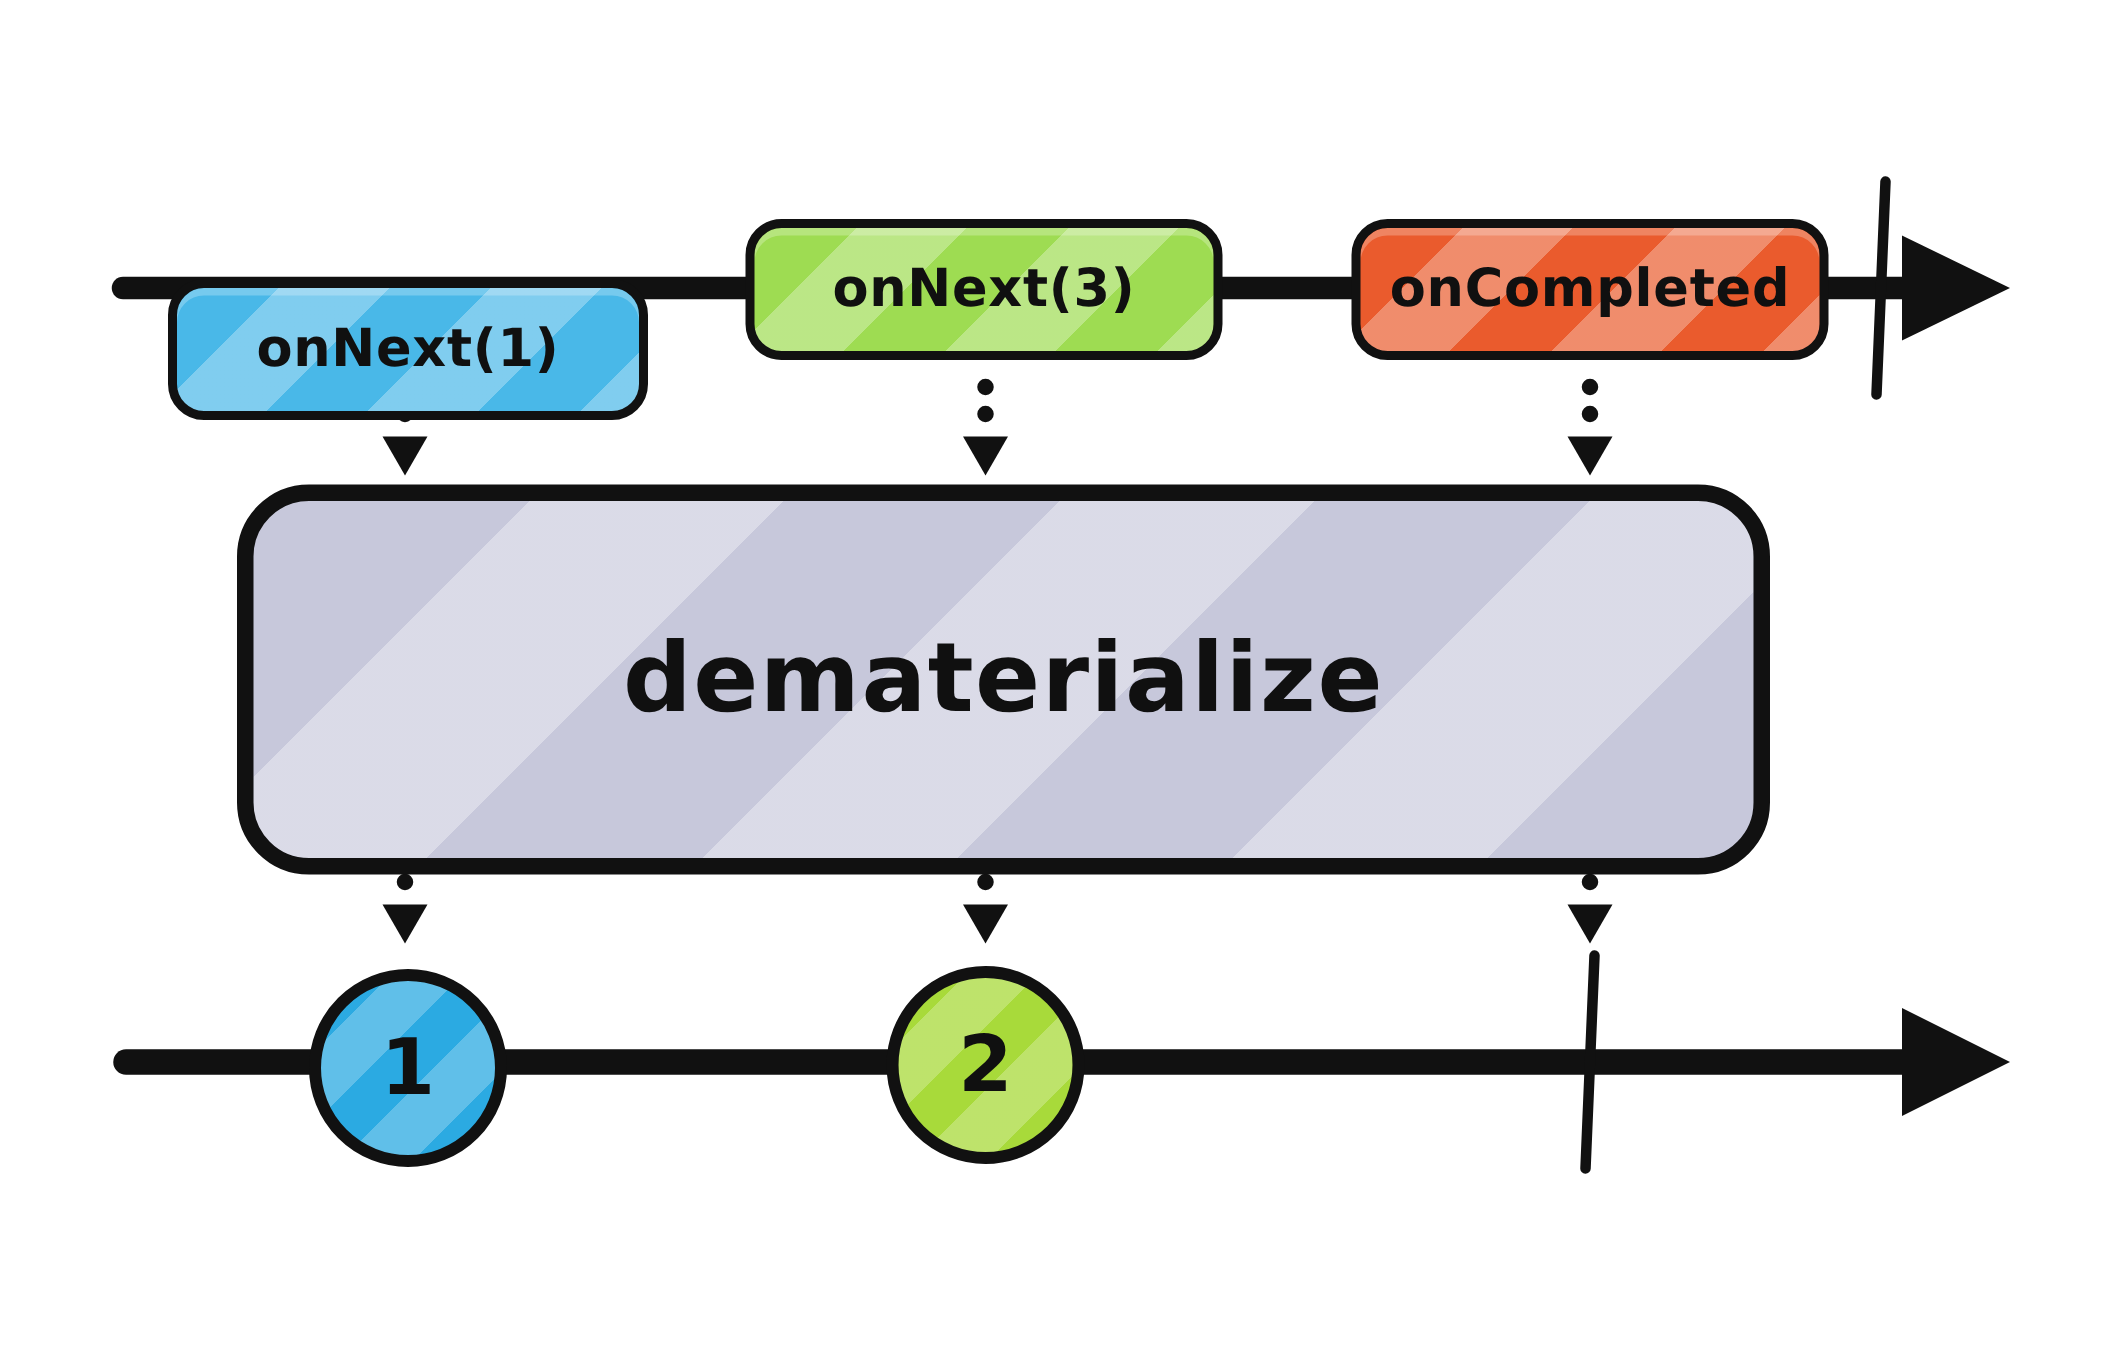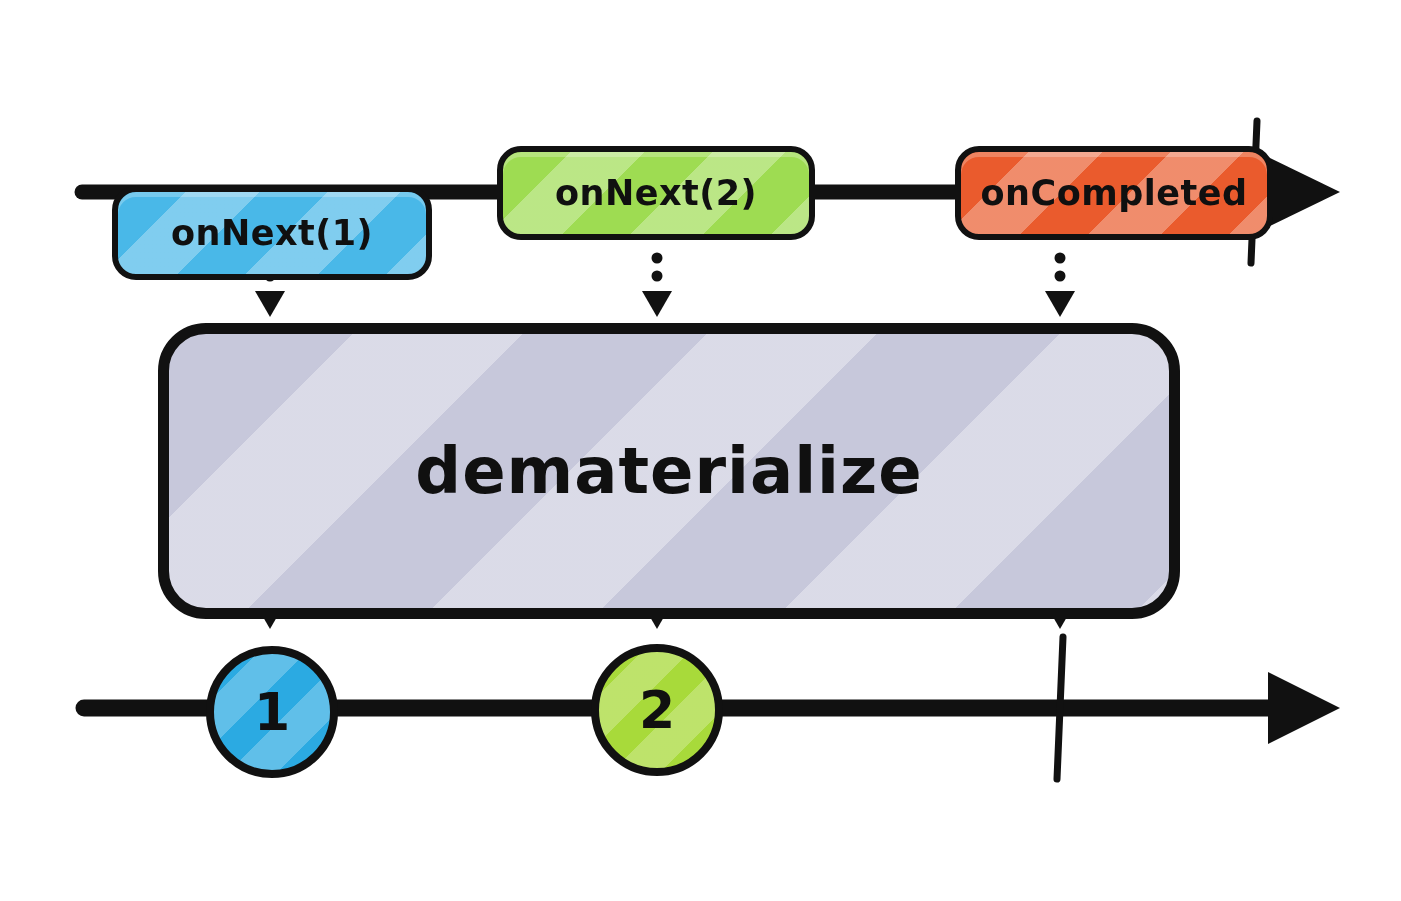"onNext(2)" span { text: 2 -> 3 }
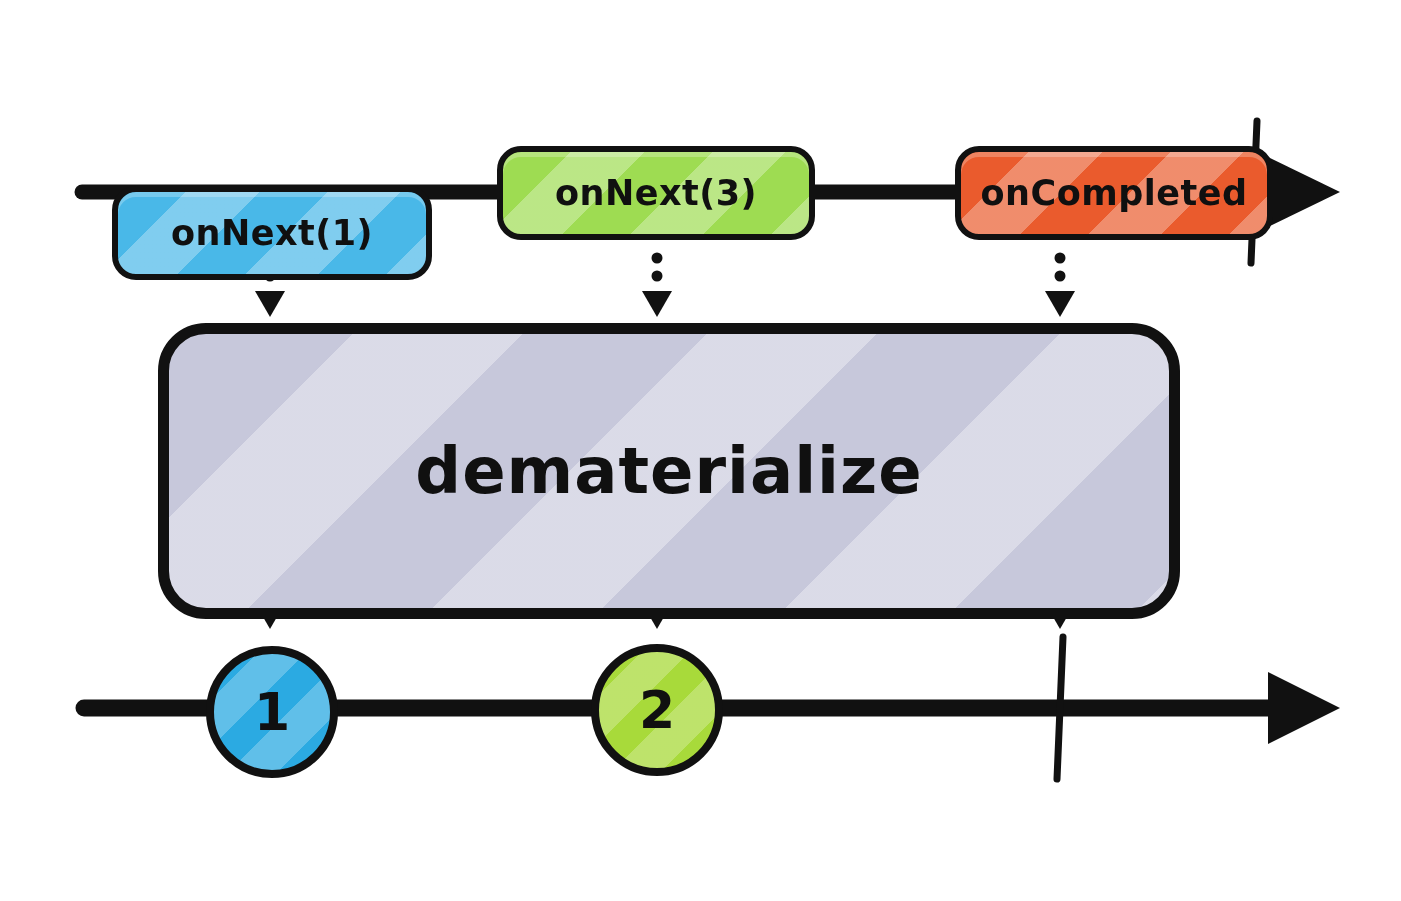"onCompleted" .event-3 { left: 955px -> 901px }
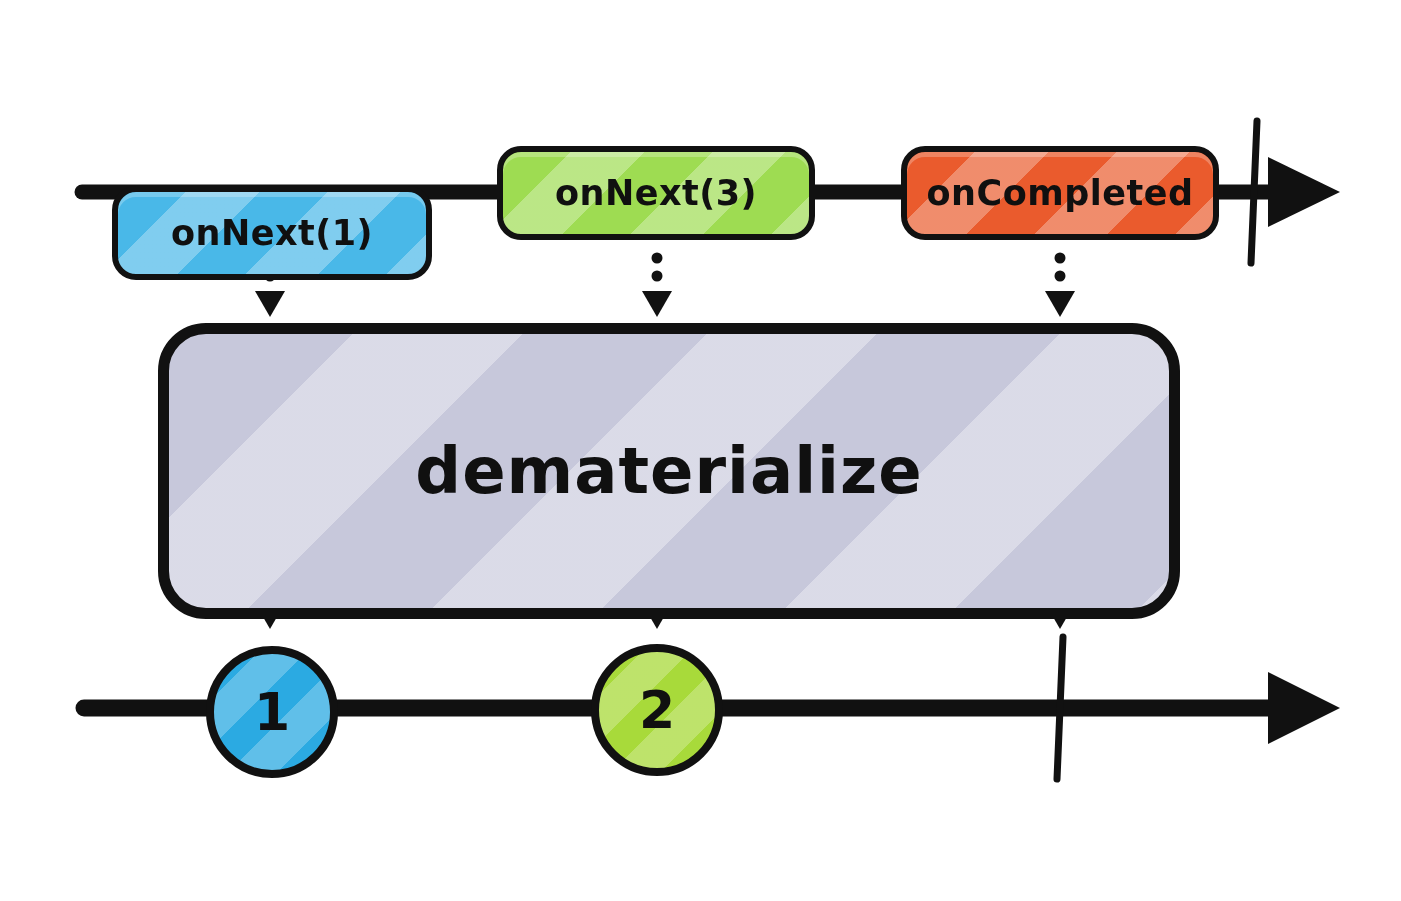"dematerialize" .operator-box { height: 296px -> 260px }
